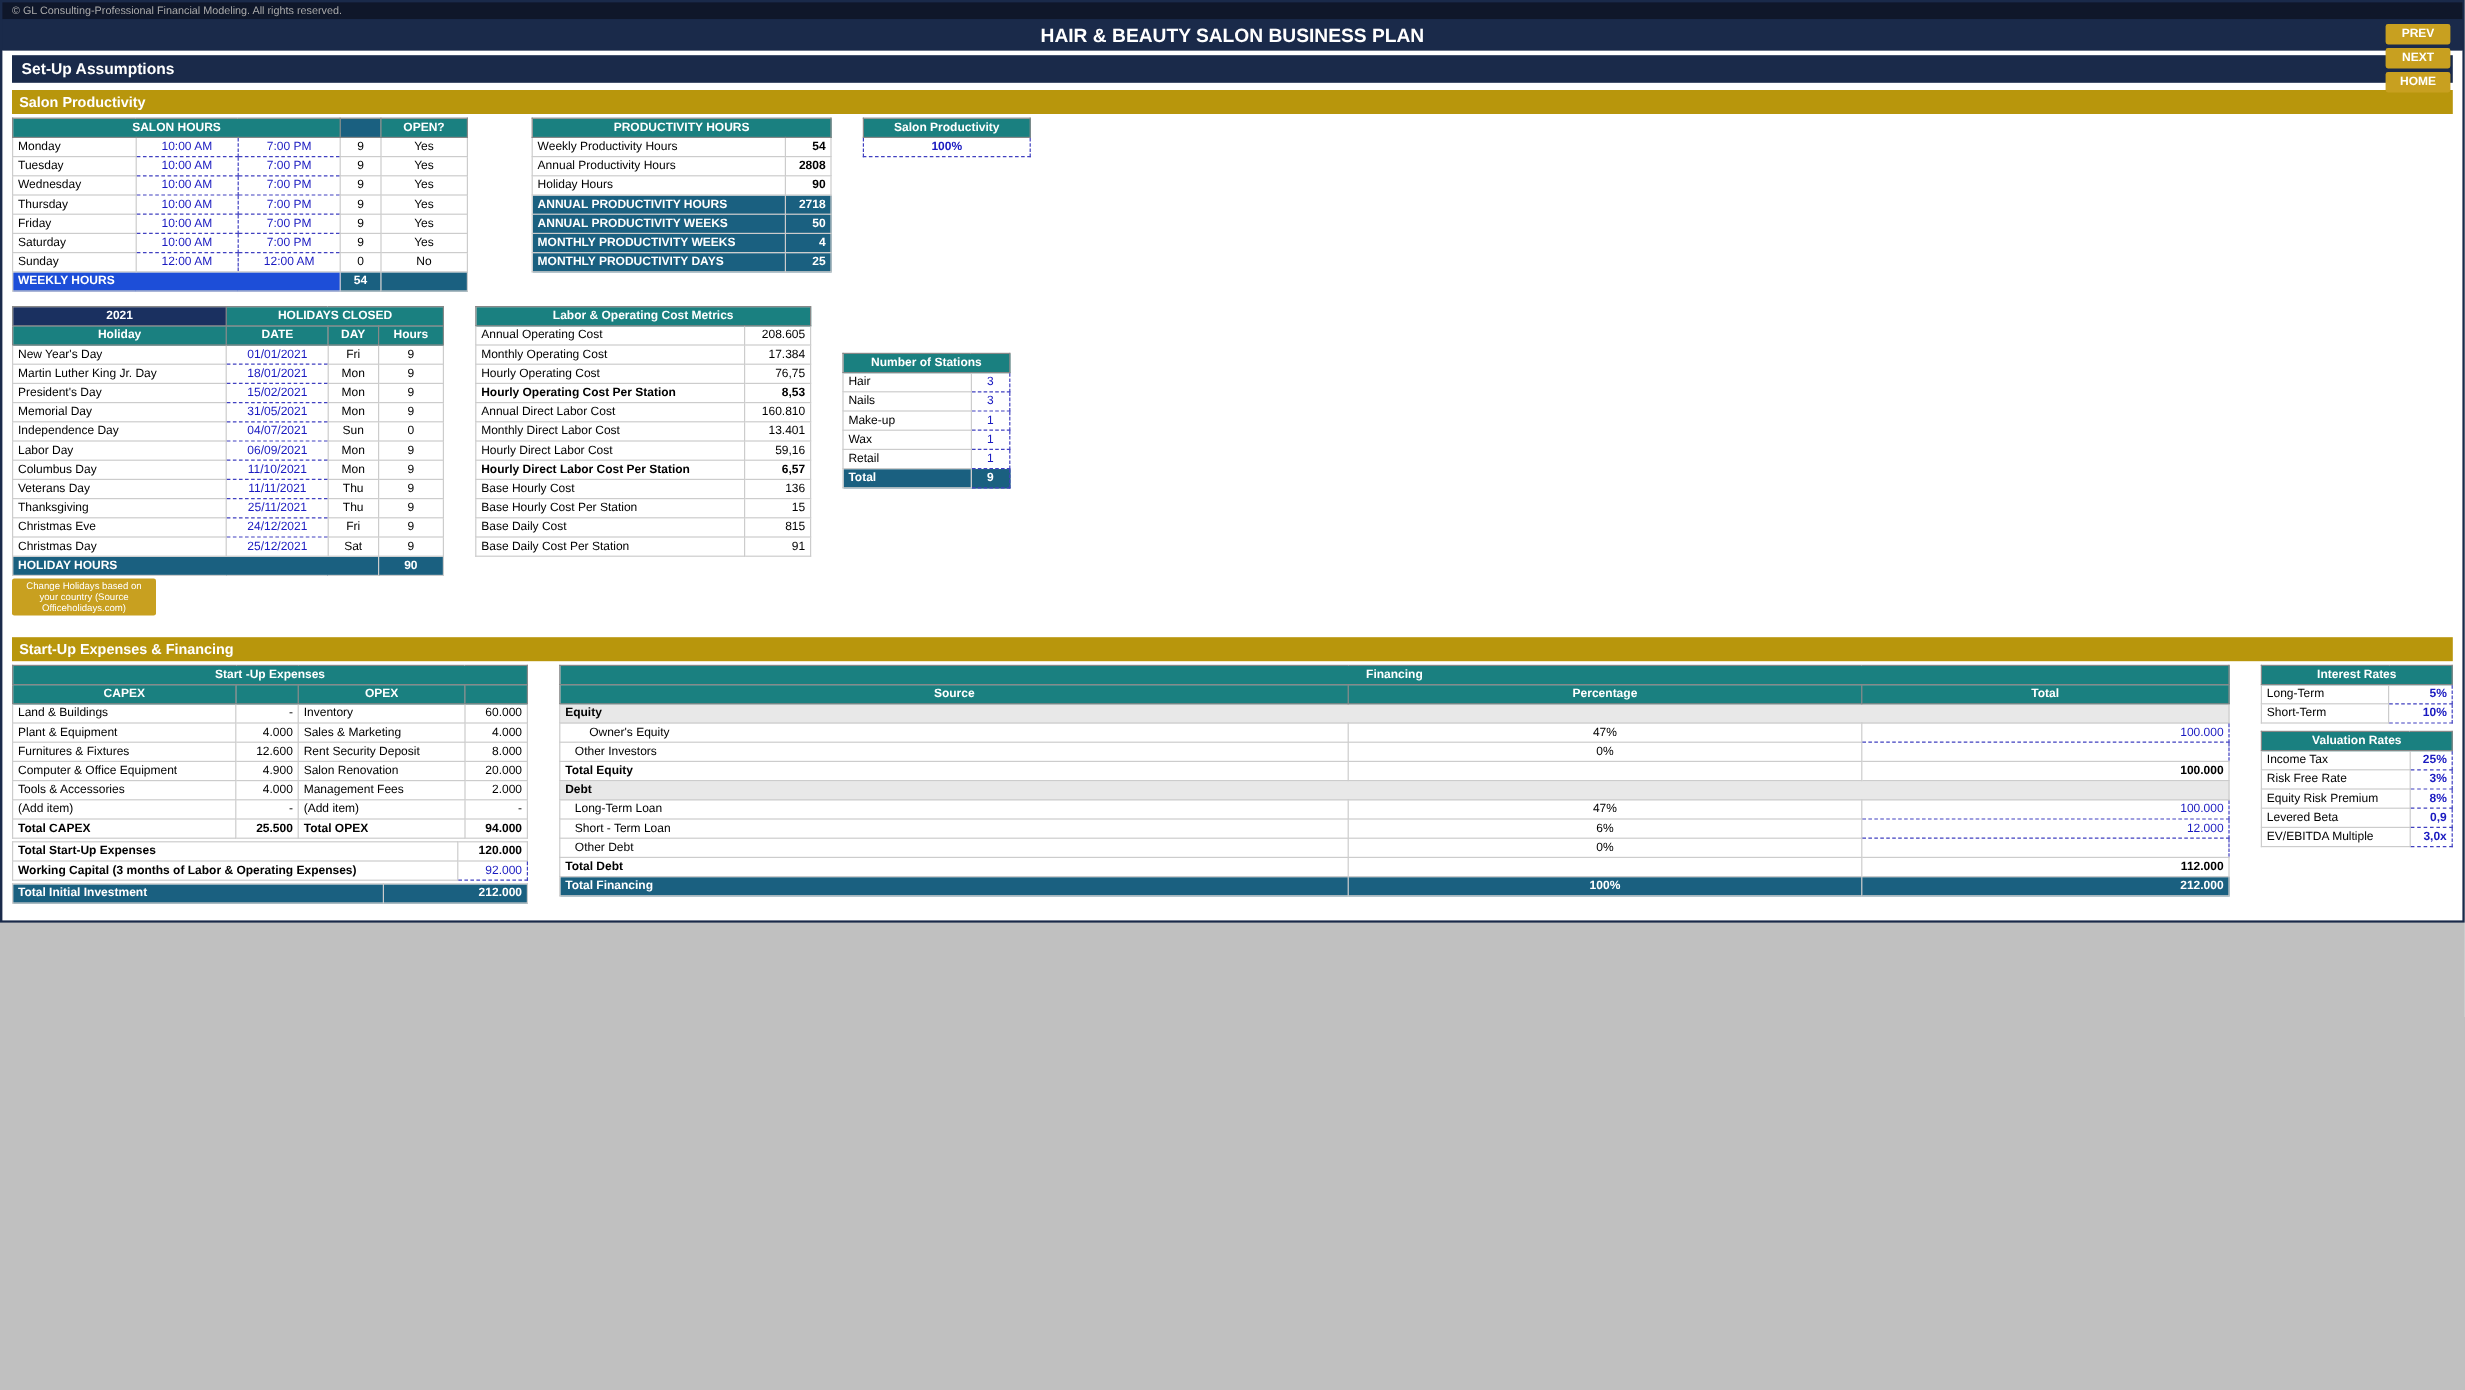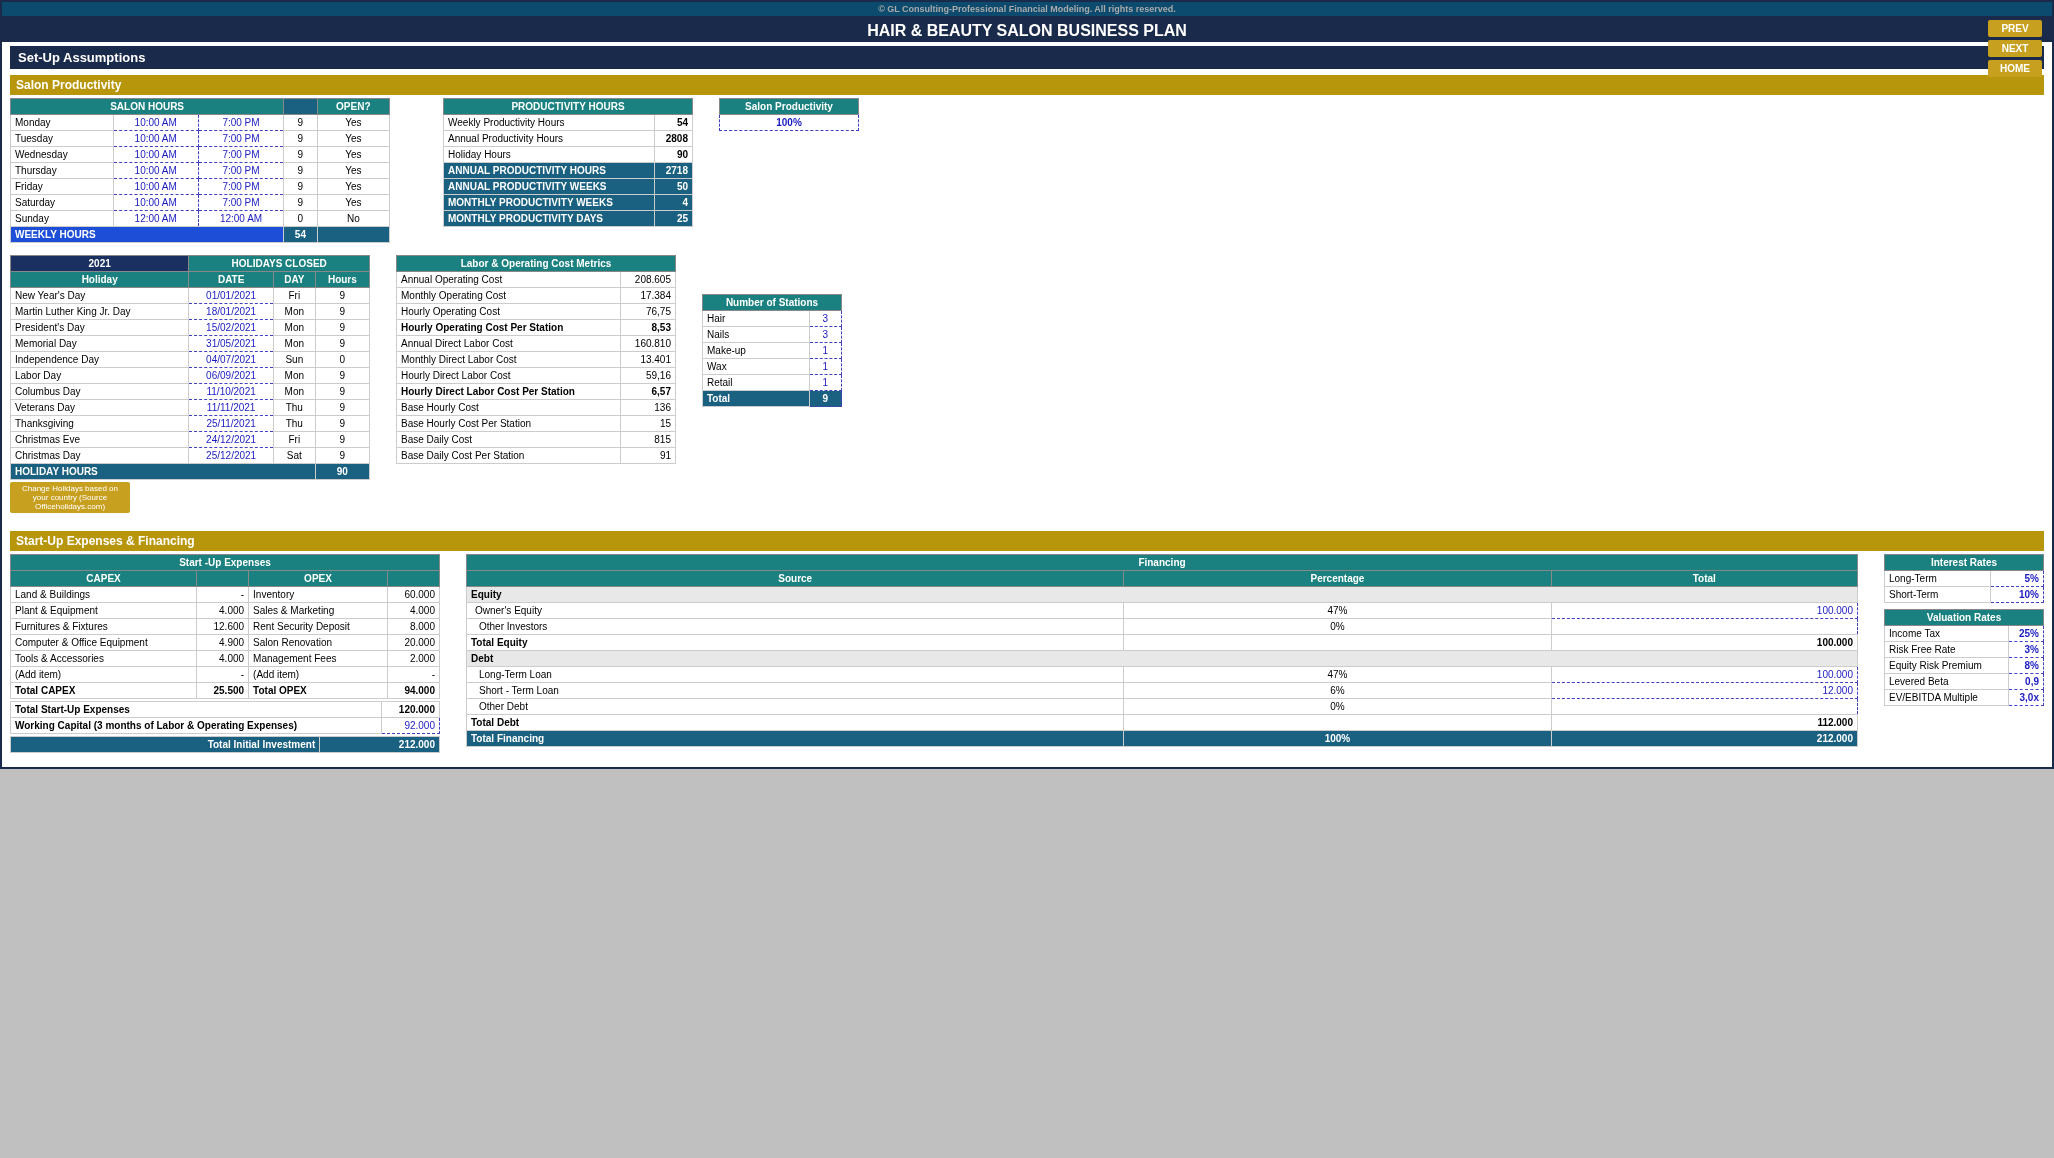"© GL Consulting-Professional Financial" .copyright { background: #0c4a6e -> #0f172a; font-weight: bold -> none; text-align: center -> left }
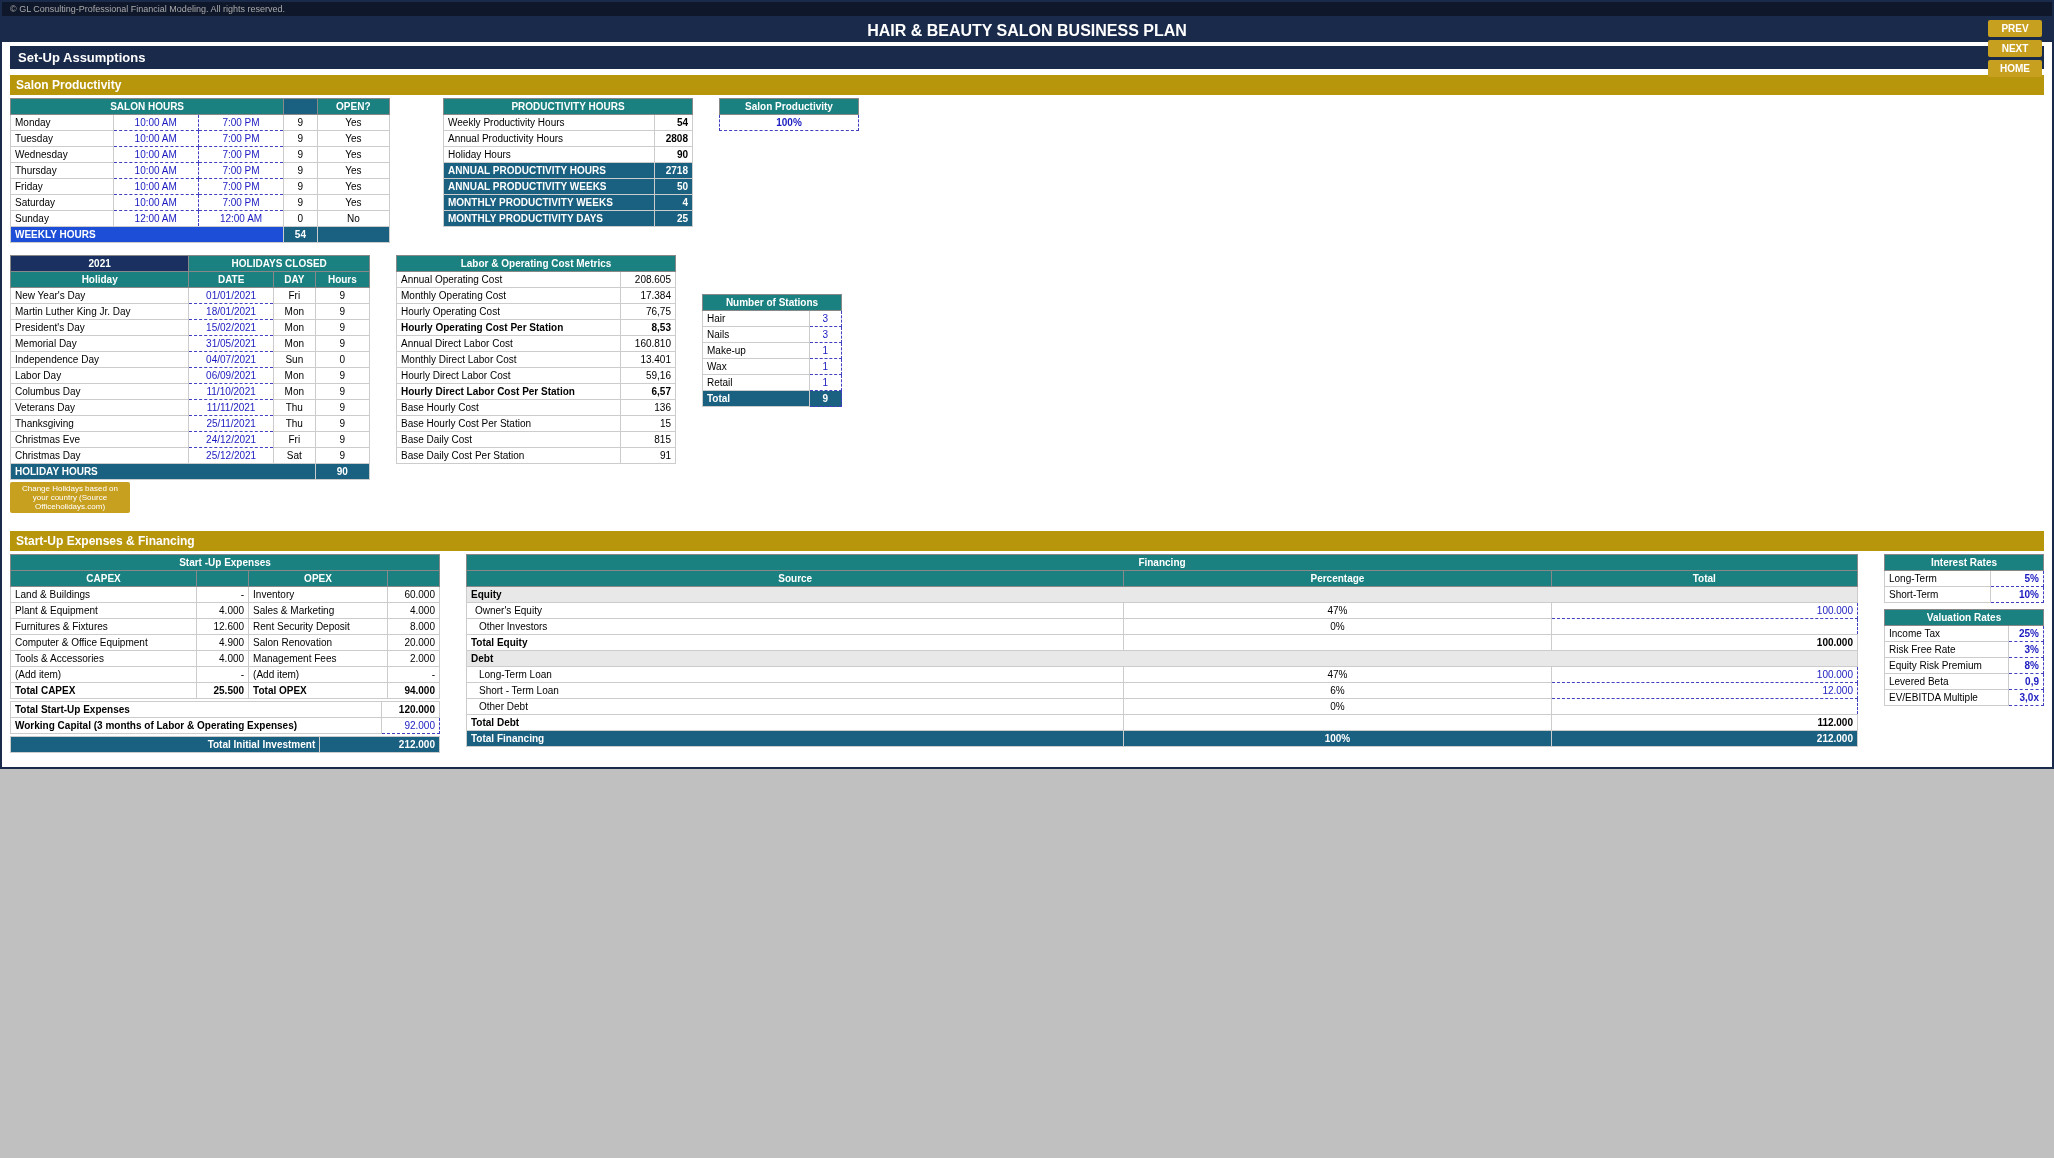"Owner's Equity" td { padding-left: 8px -> 24px }
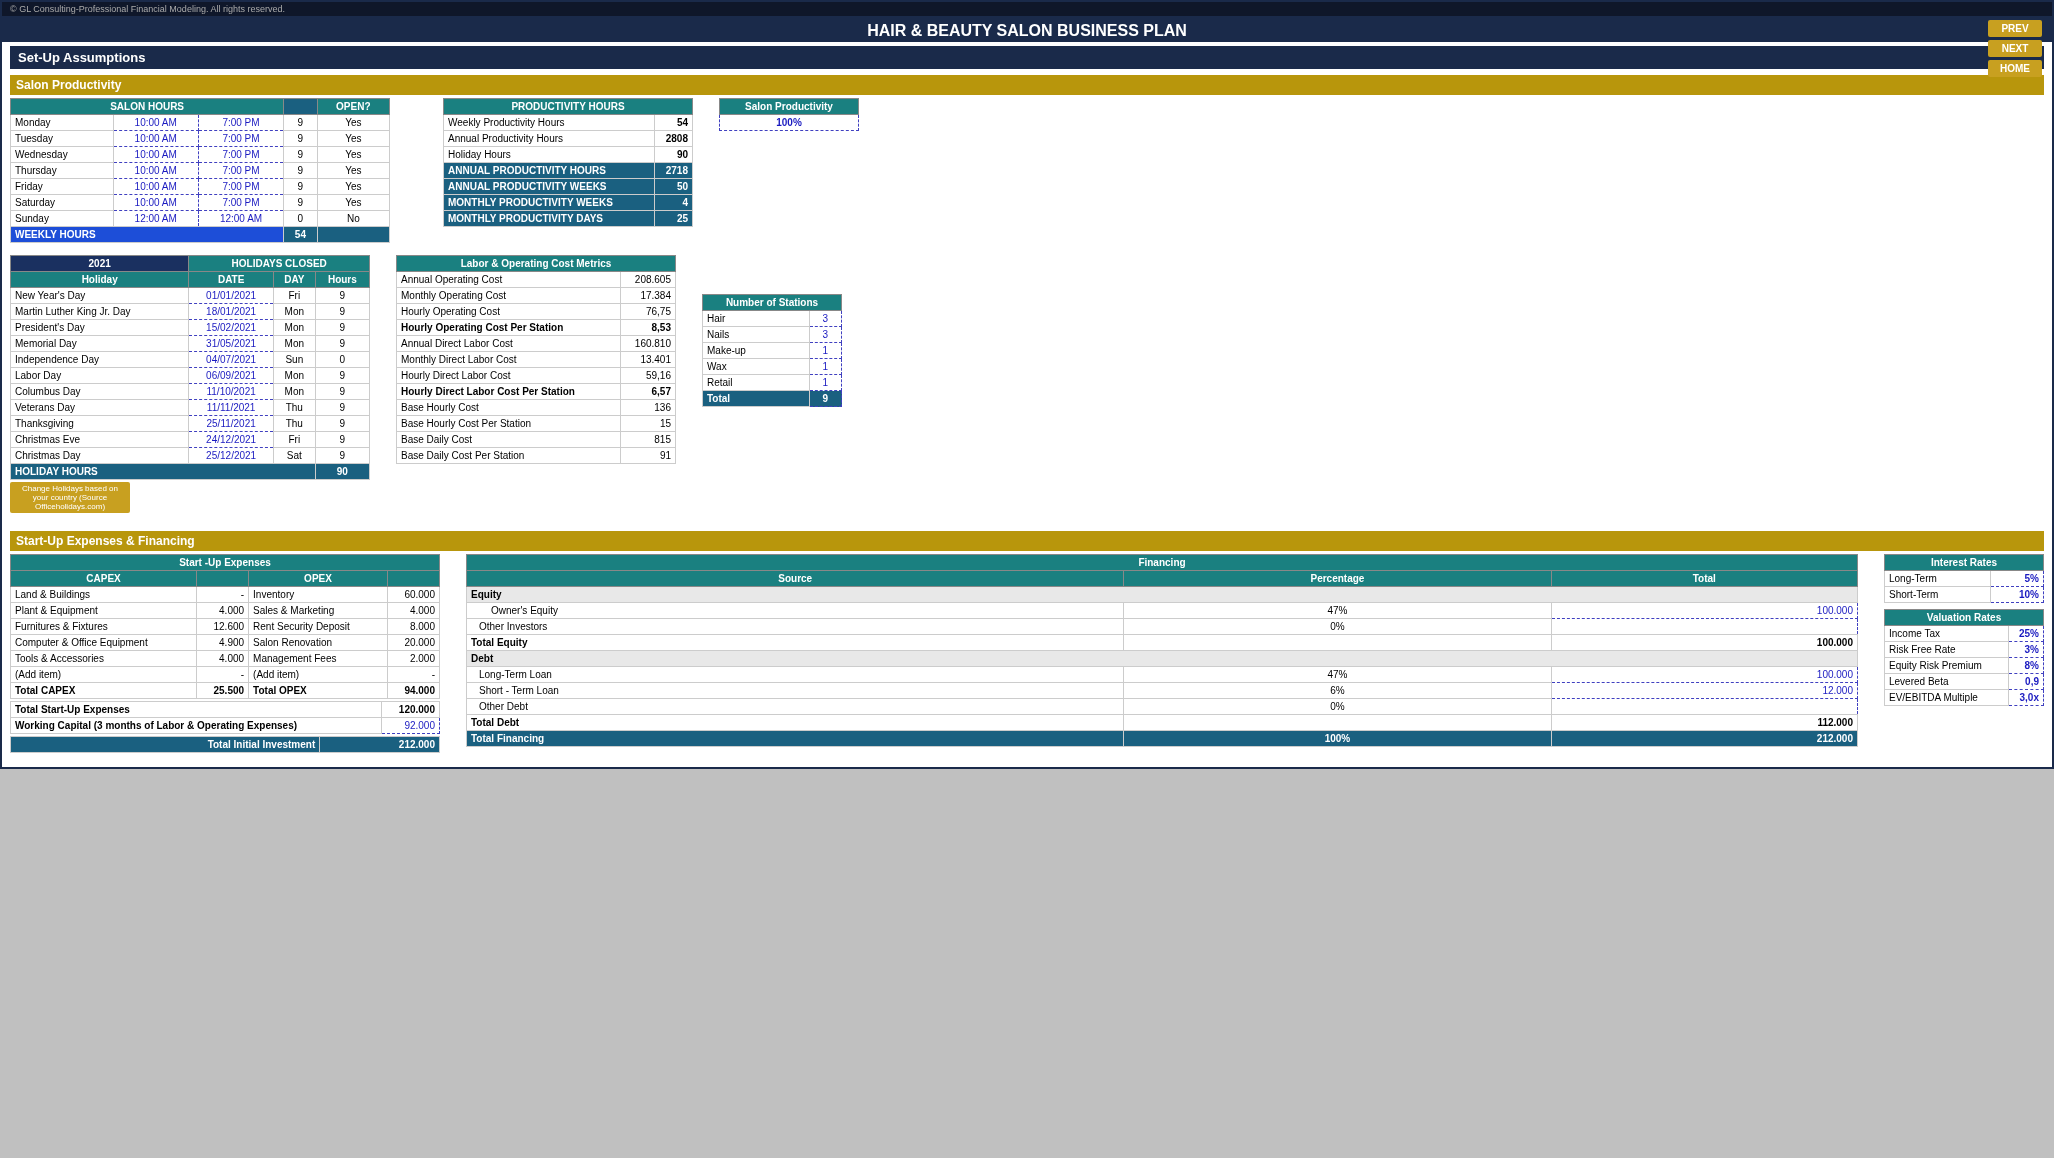"Total Initial Investment" td { text-align: right -> none }
